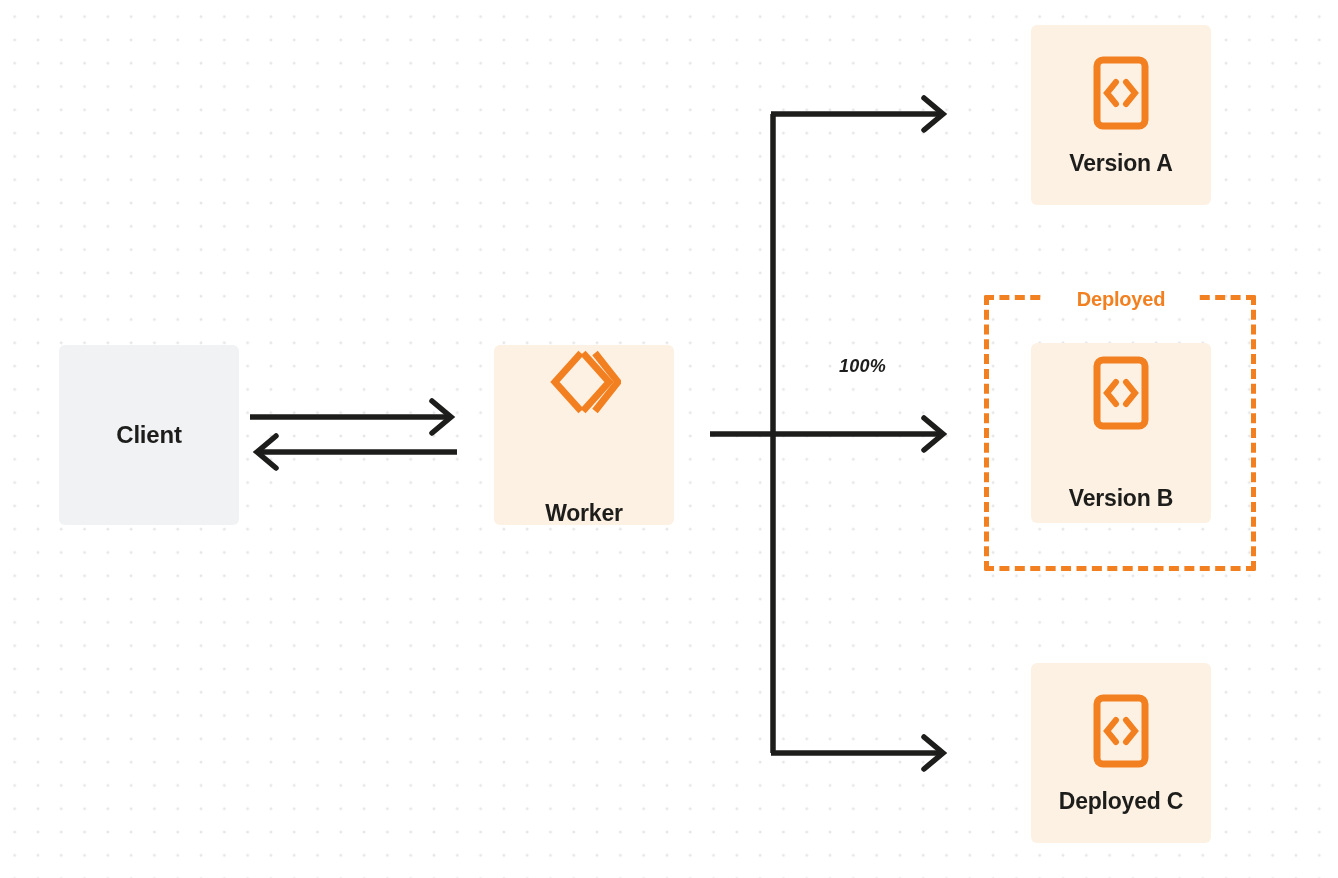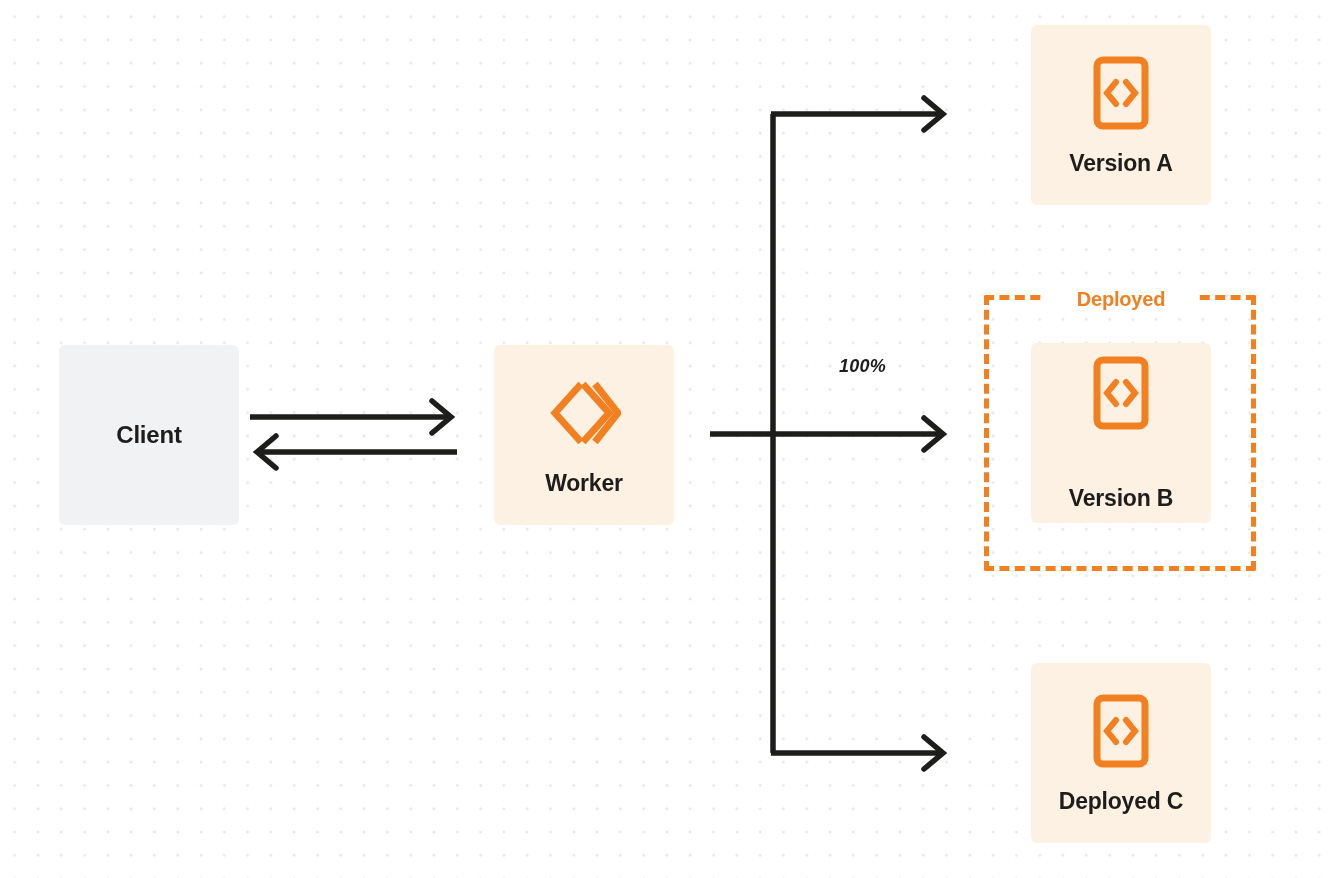"Worker" .node-worker { justify-content: none -> space-between }
